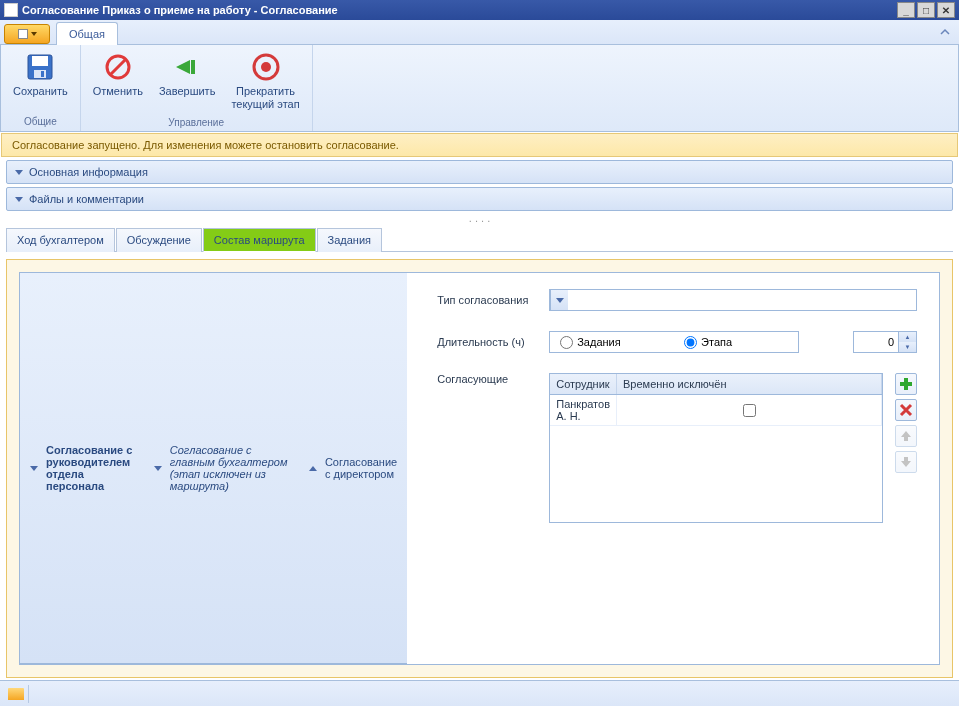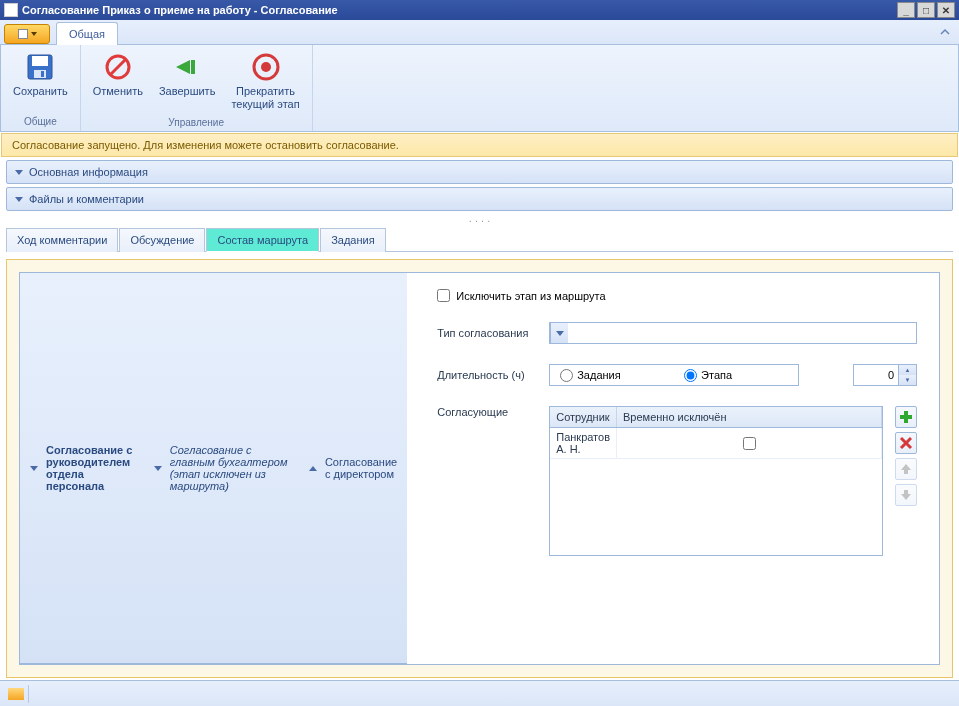"Ход комментарии" div.tab { text: комментарии -> бухгалтером }
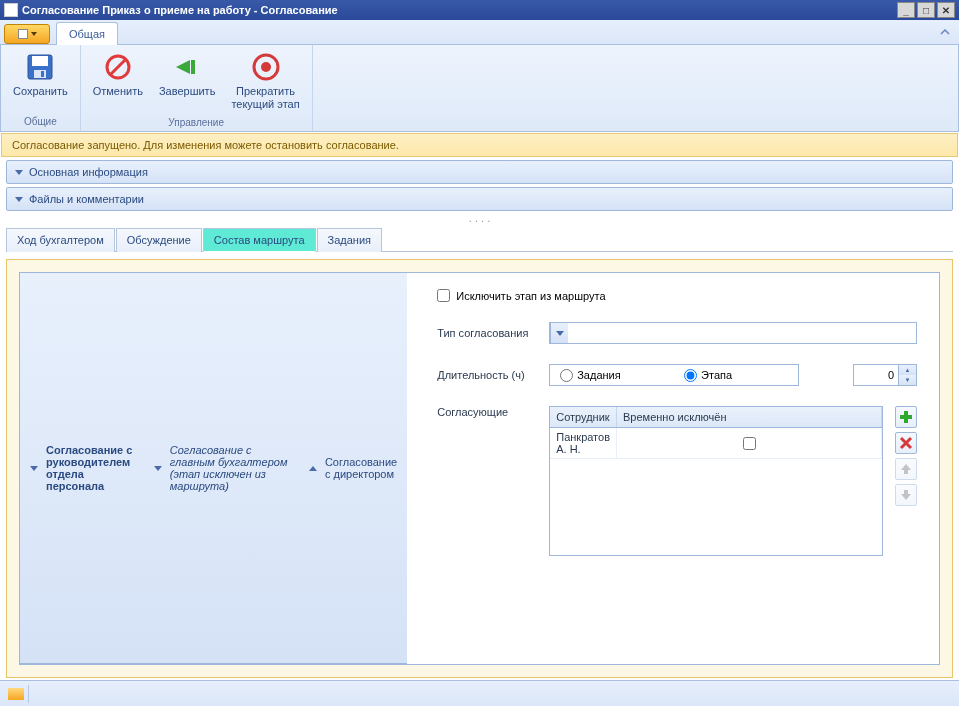"Состав маршрута" .tab.active { background: #5eead4 -> #84cc16 }
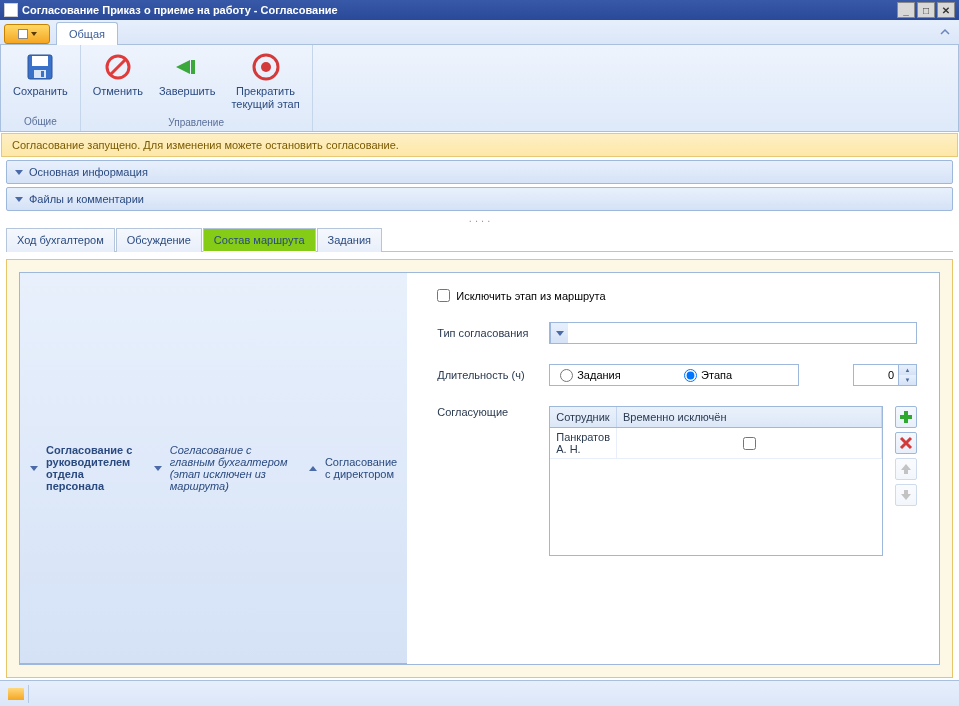"Исключить этап из маршрута" div.checkbox-wrap { html: <div> <input> <span>Исключить этап из маршрута</span> </div> -> none }
